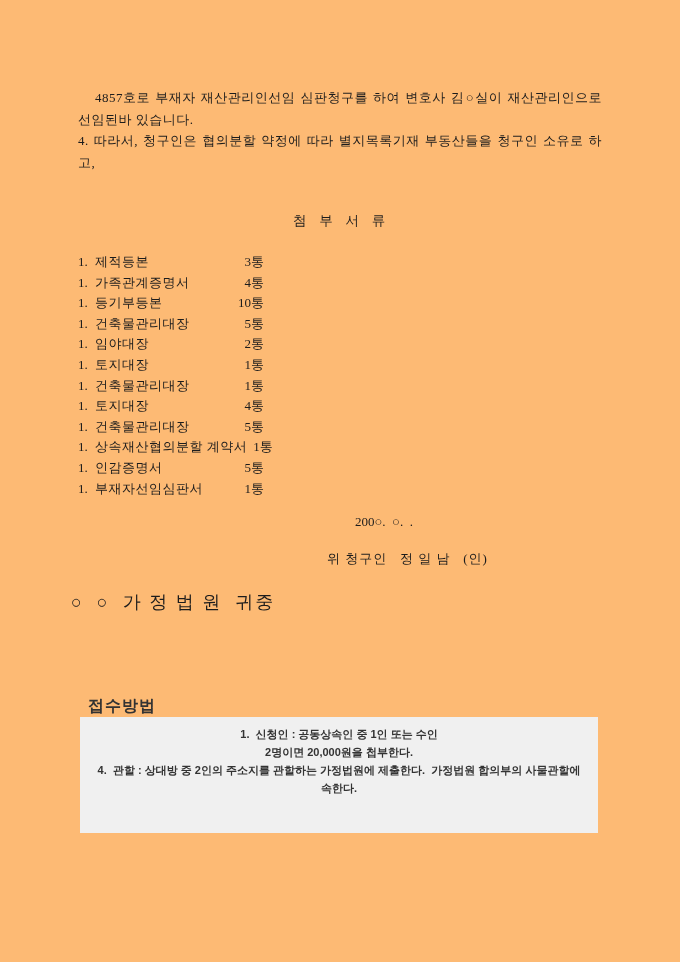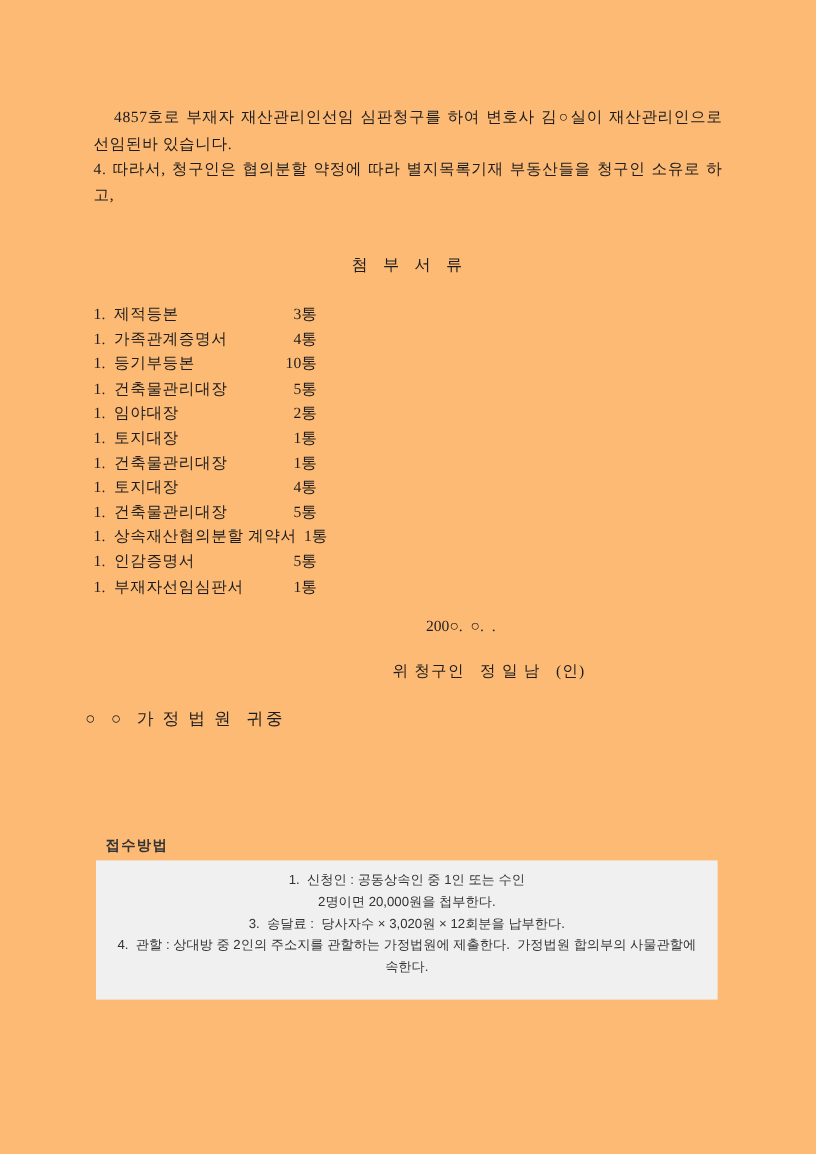"○ ○ 가 정 법" .court-line { font-size: 14px -> 18px }
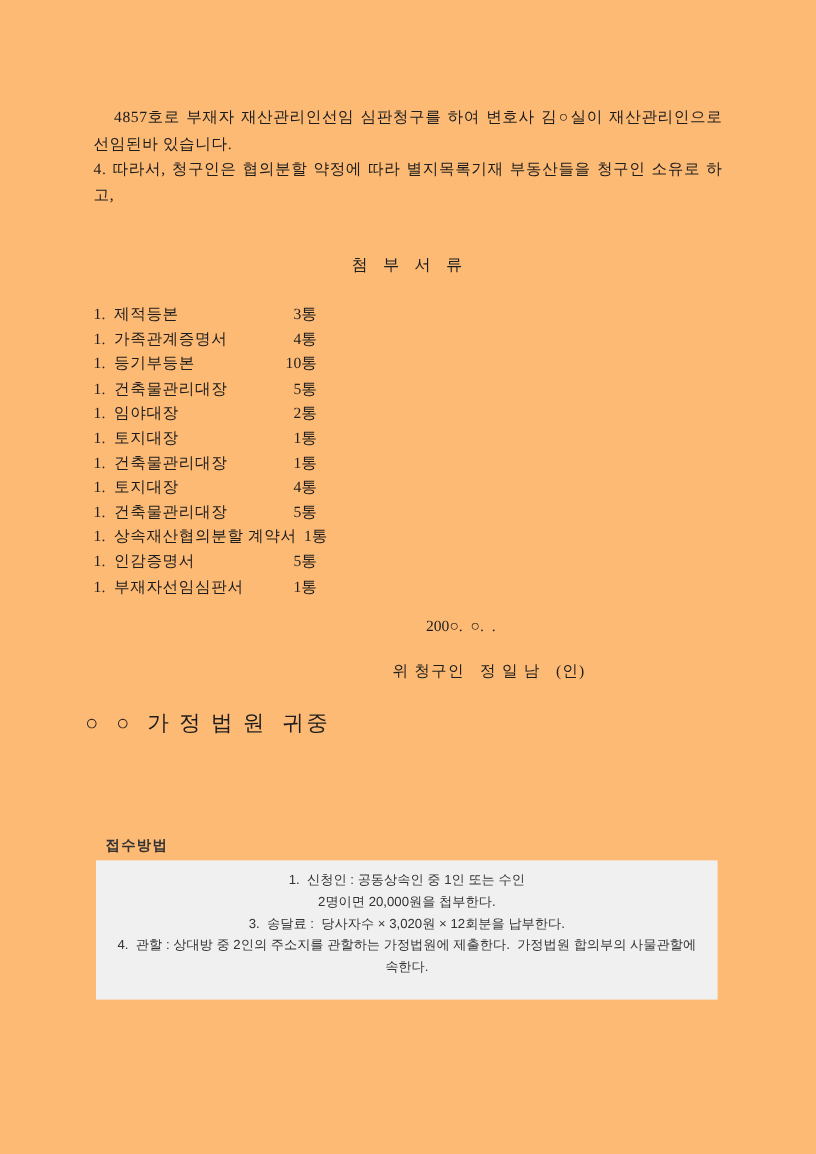"접수방법" .reception-label { font-size: 12px -> 16px }
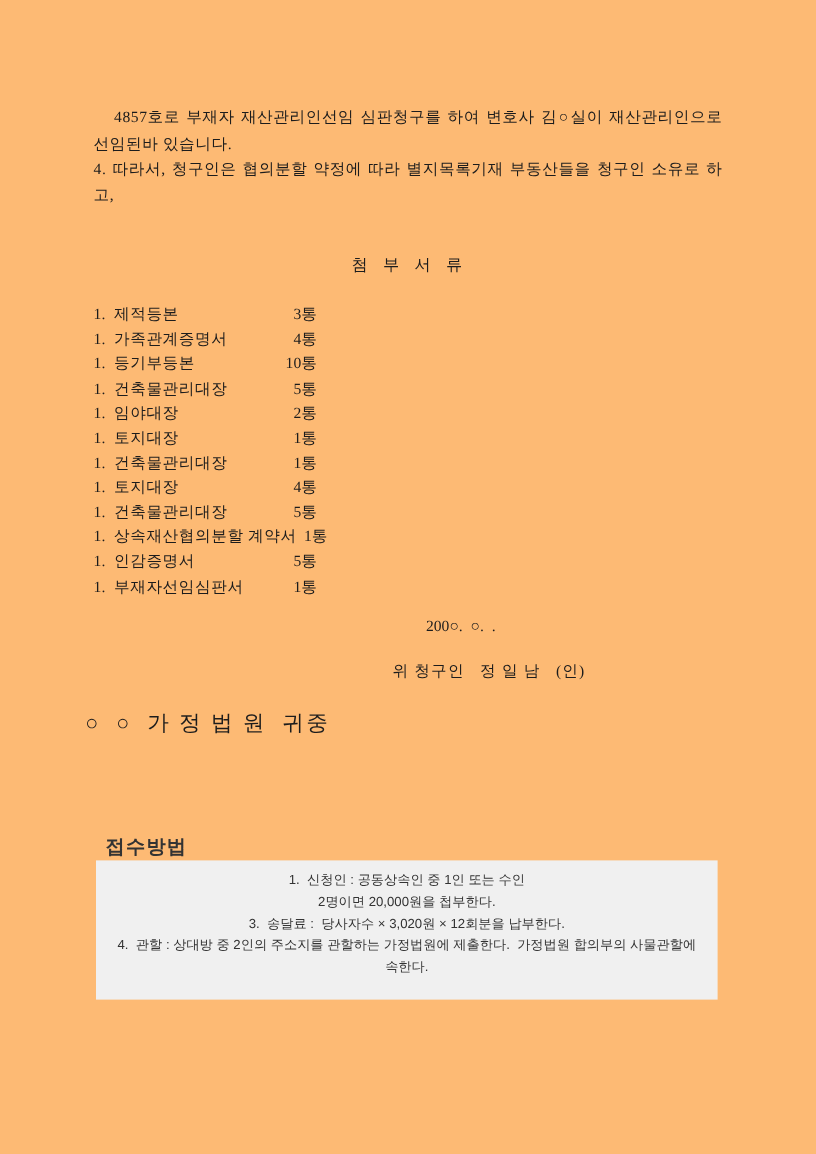"1. 신청인 : 공동상속인 중" .reception-box { font-weight: none -> bold }
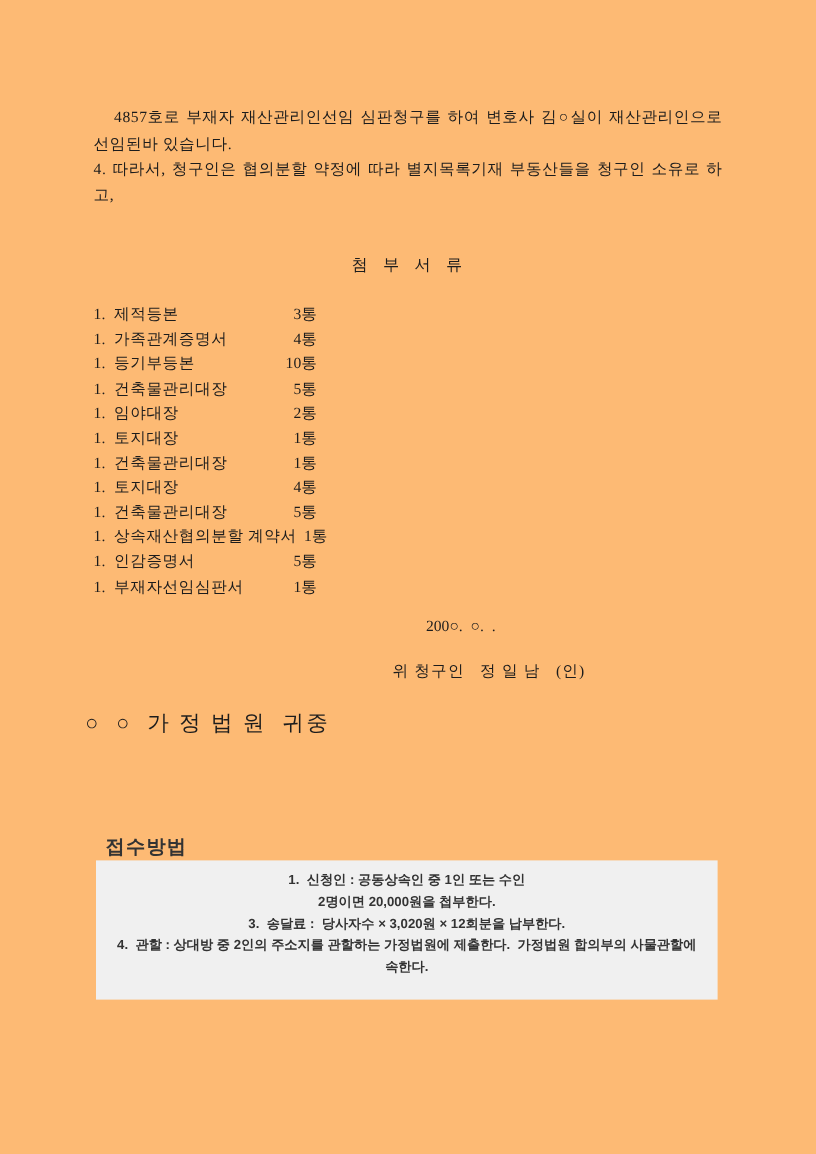"3. 송달료 : 당사자수 ×" div.box-line { html: <div>3. 송달료 : 당사자수 × 3,020원 × 12회분을 납부한다.</div> -> none }
